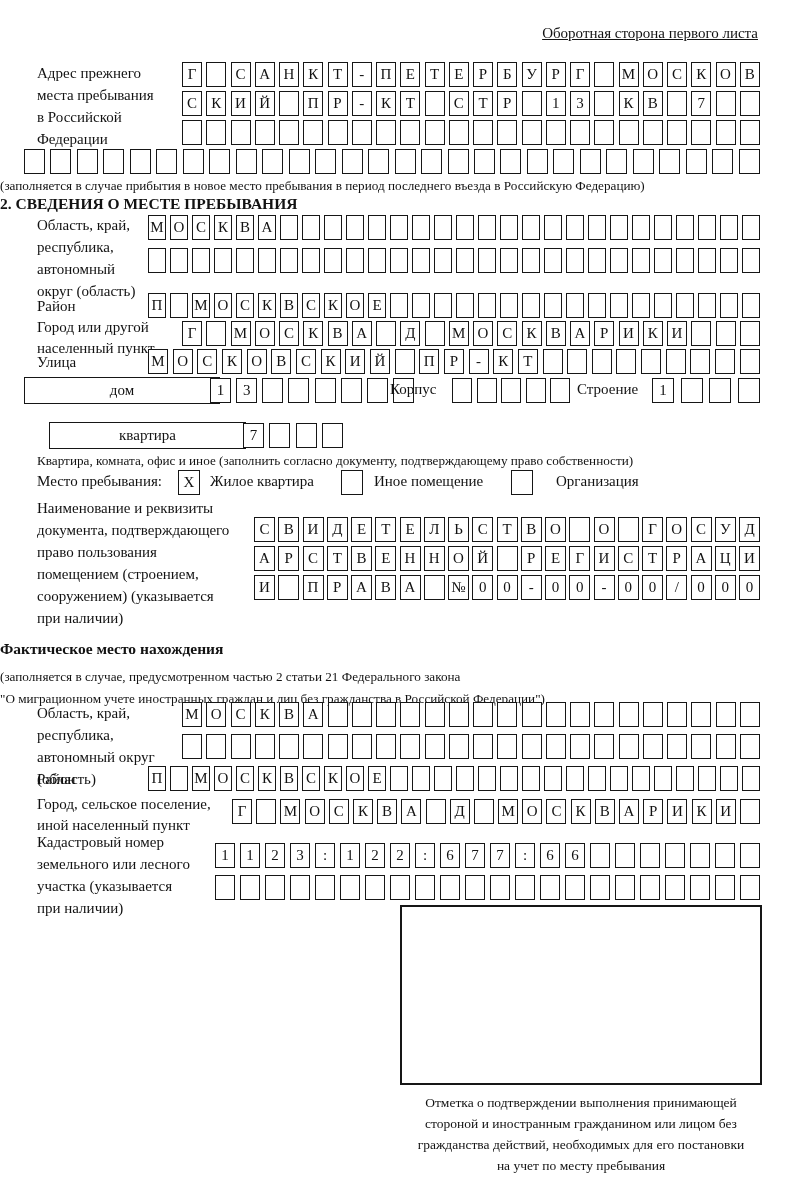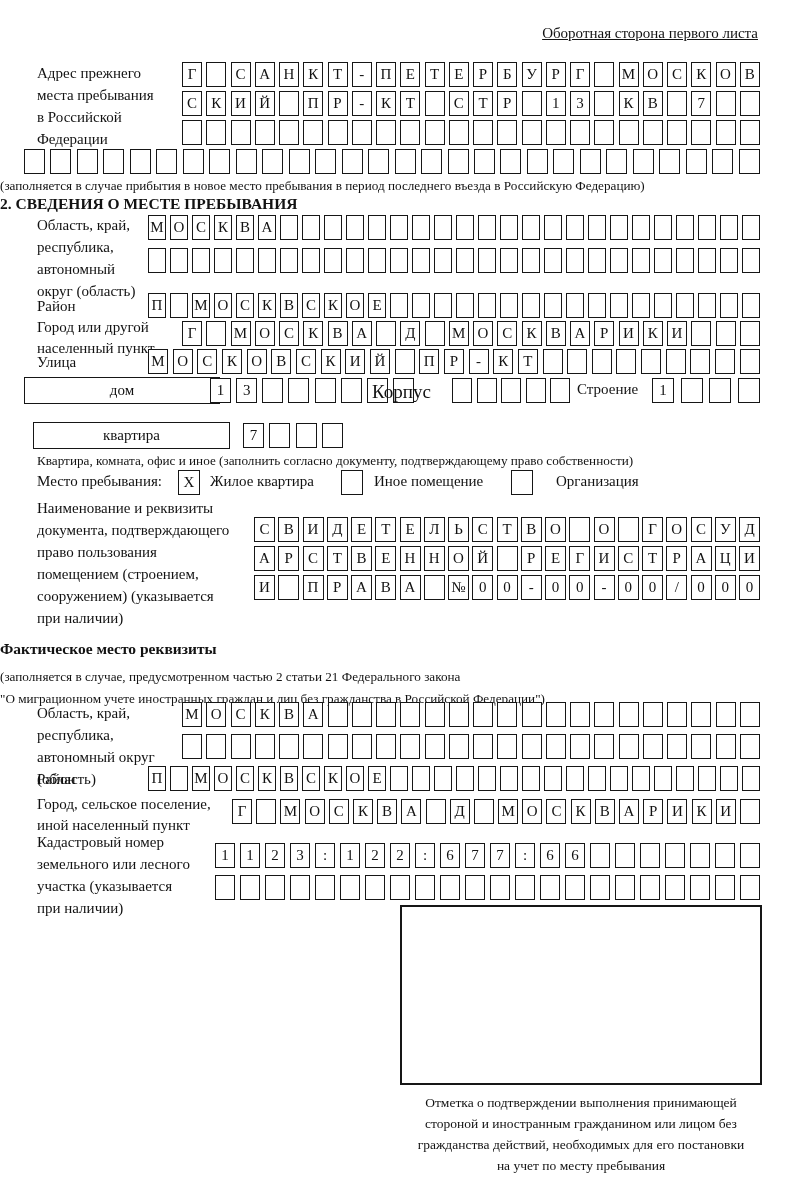"Корпус" div.abs { font-size: 19px -> 15px; left: 372px -> 390px }
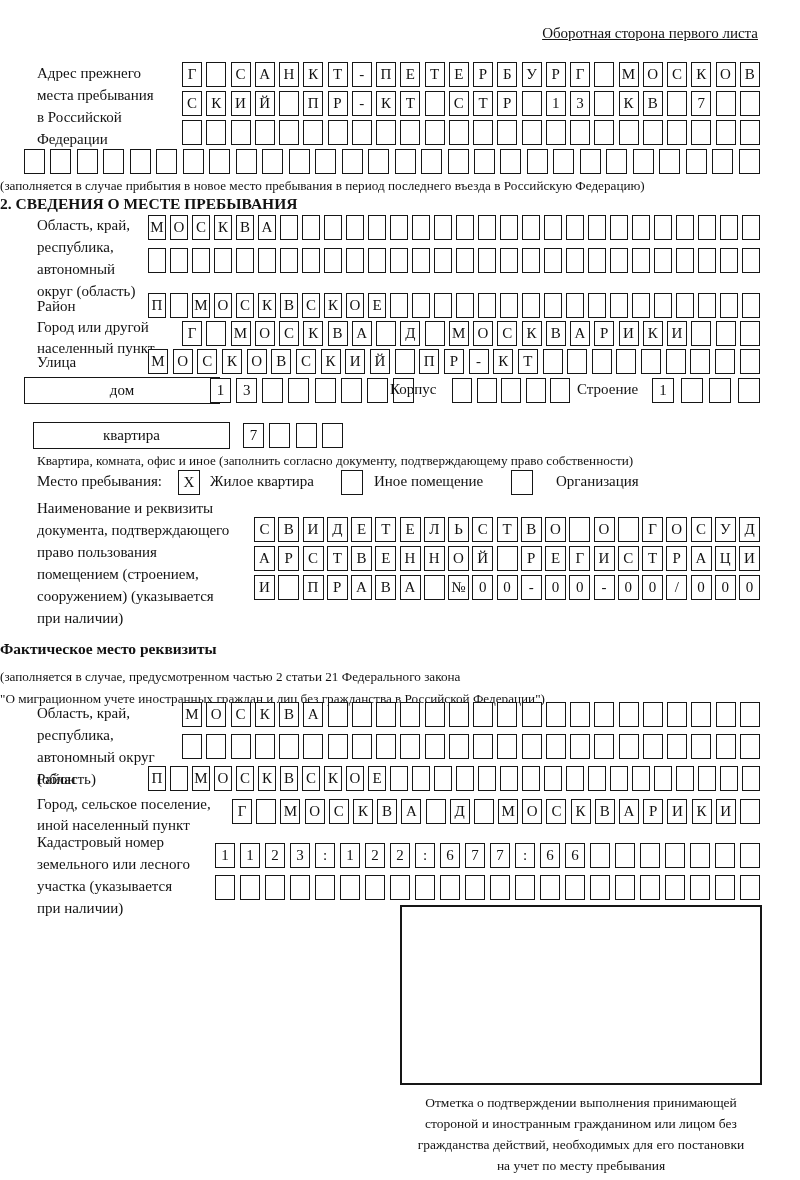"квартира" div.abs { left: 33px -> 49px }
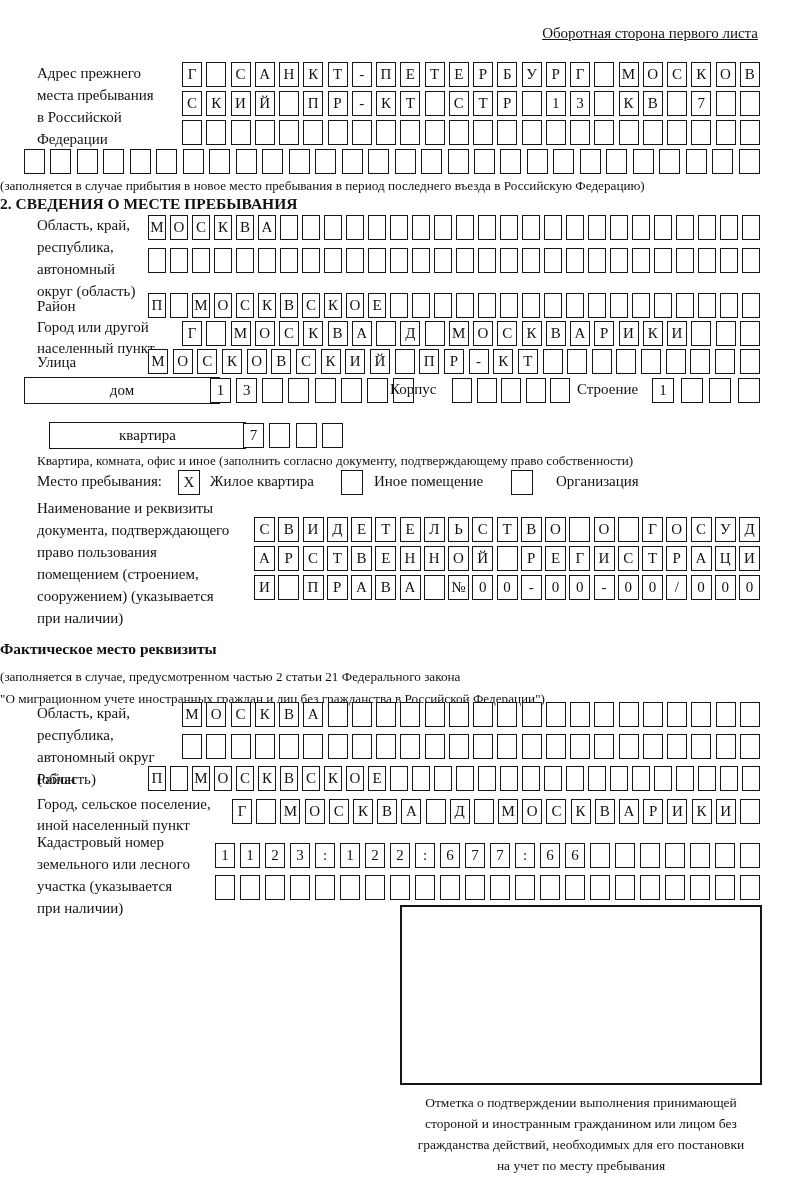"Фактическое место реквизиты" div.abs { text: реквизиты -> нахождения }
